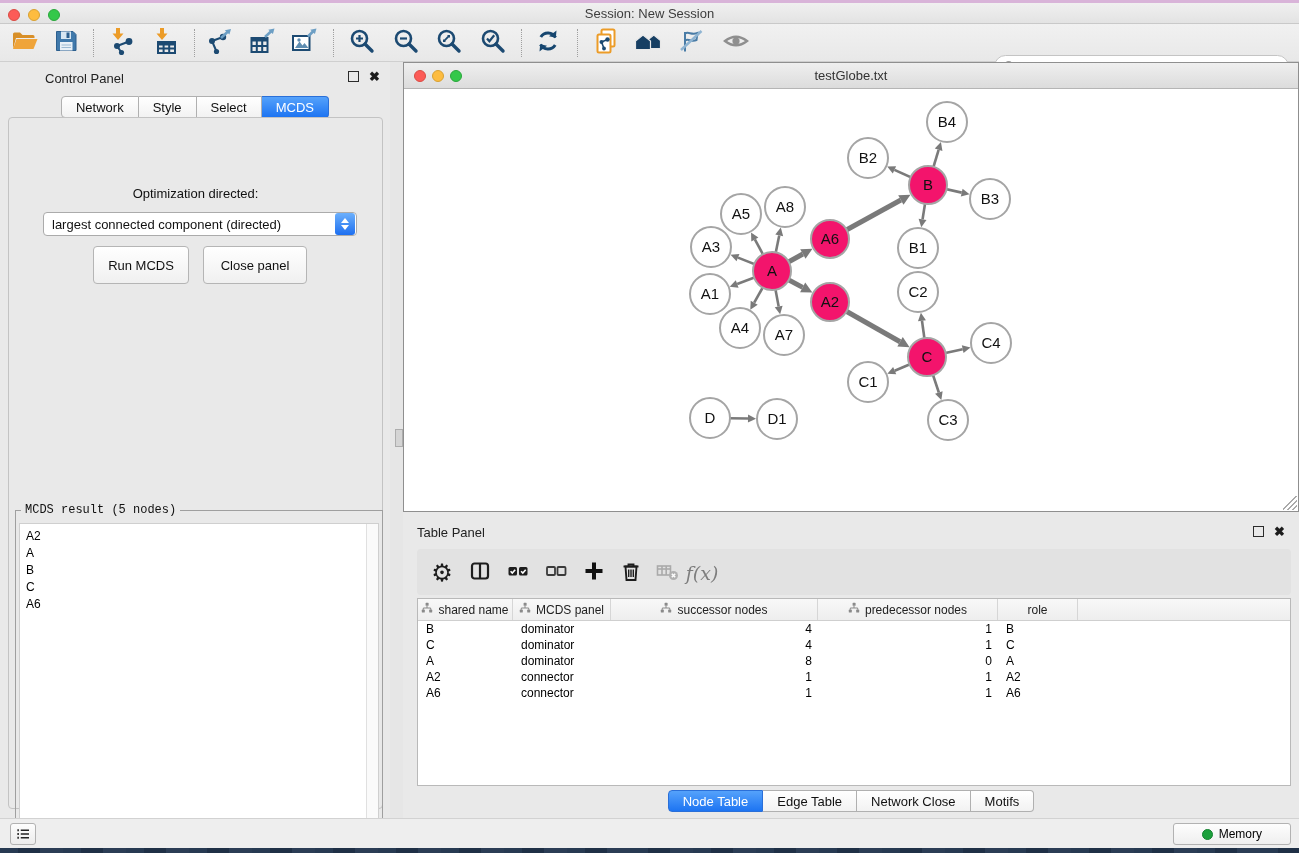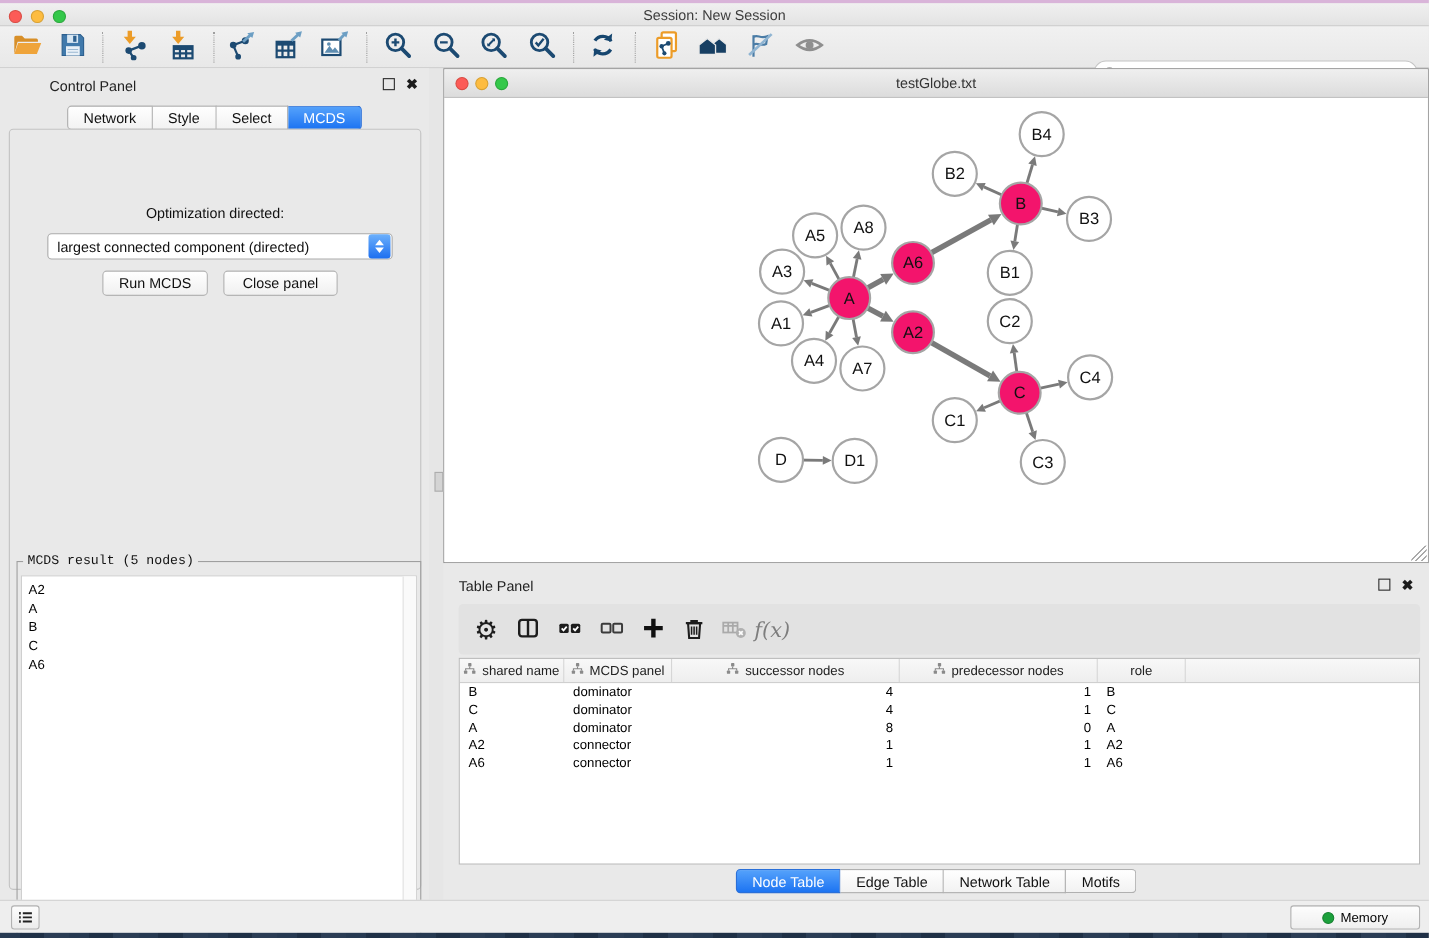"Run MCDS" .cp-btn { height: 23px -> 38px }
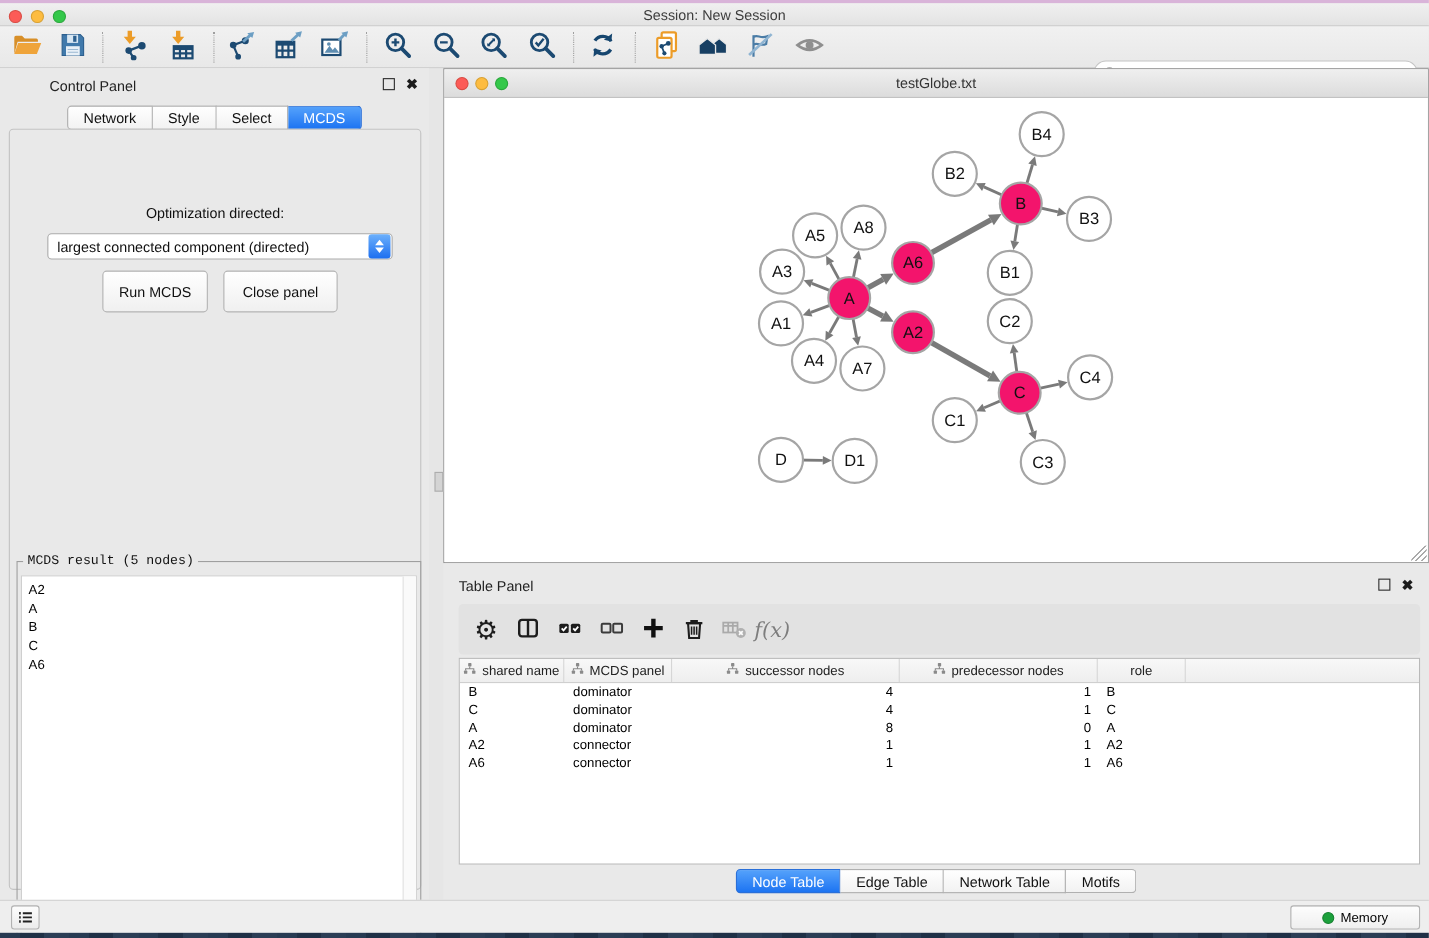"Network Table" div.seg { text: Table -> Close }
